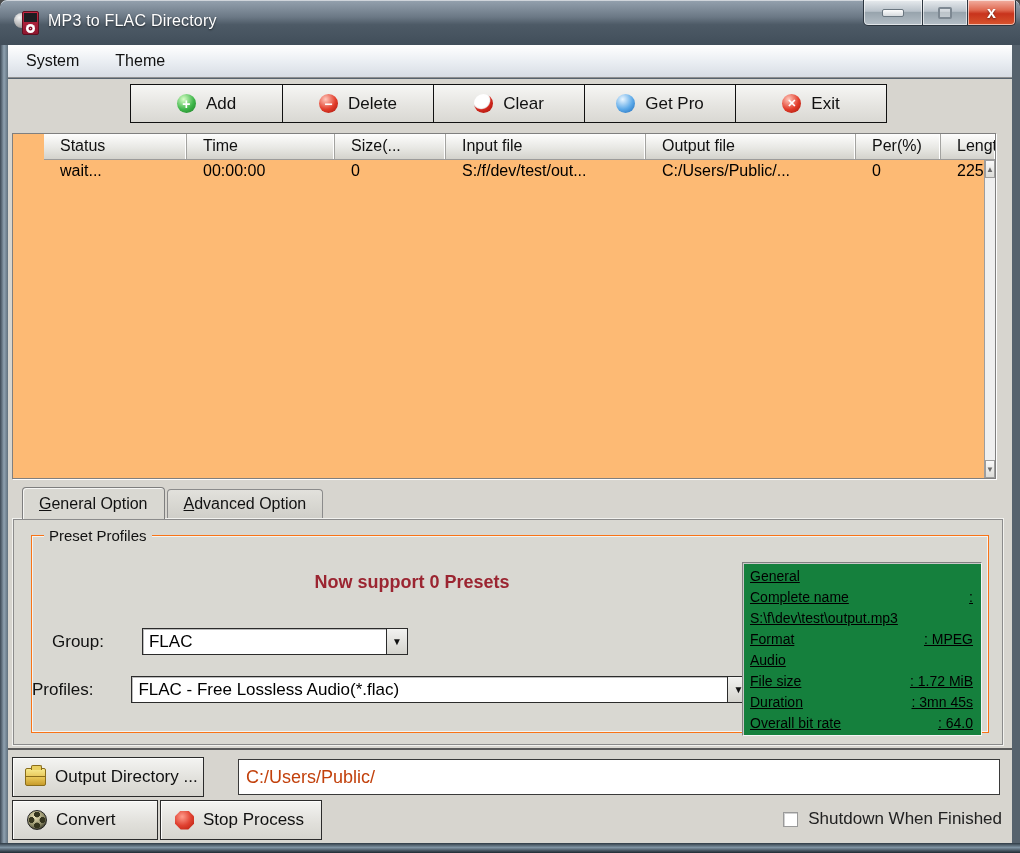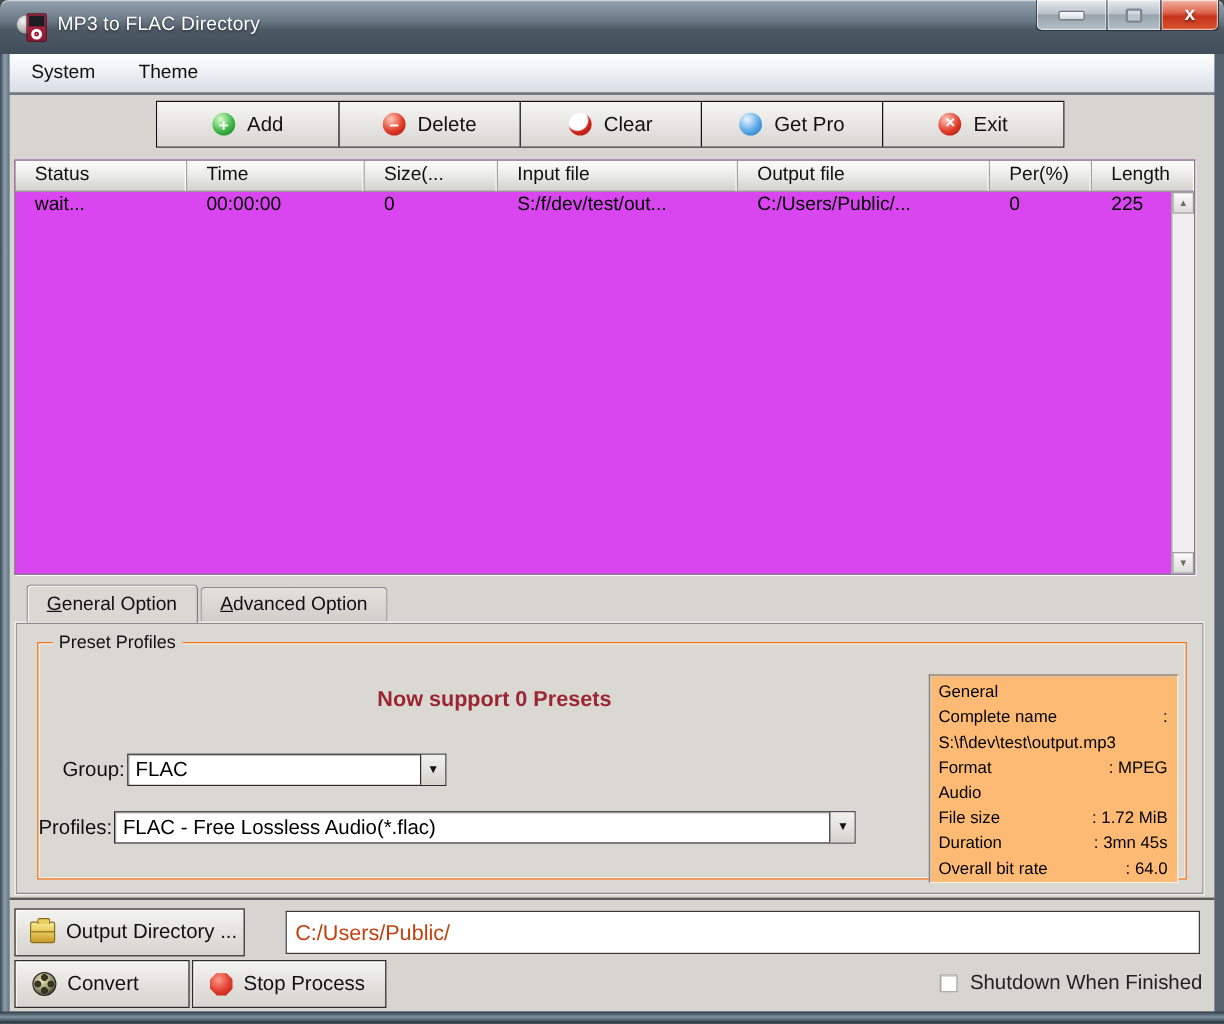"Status" .table-wrap { background: #d946ef -> #fdba74; padding-left: none -> 31px }
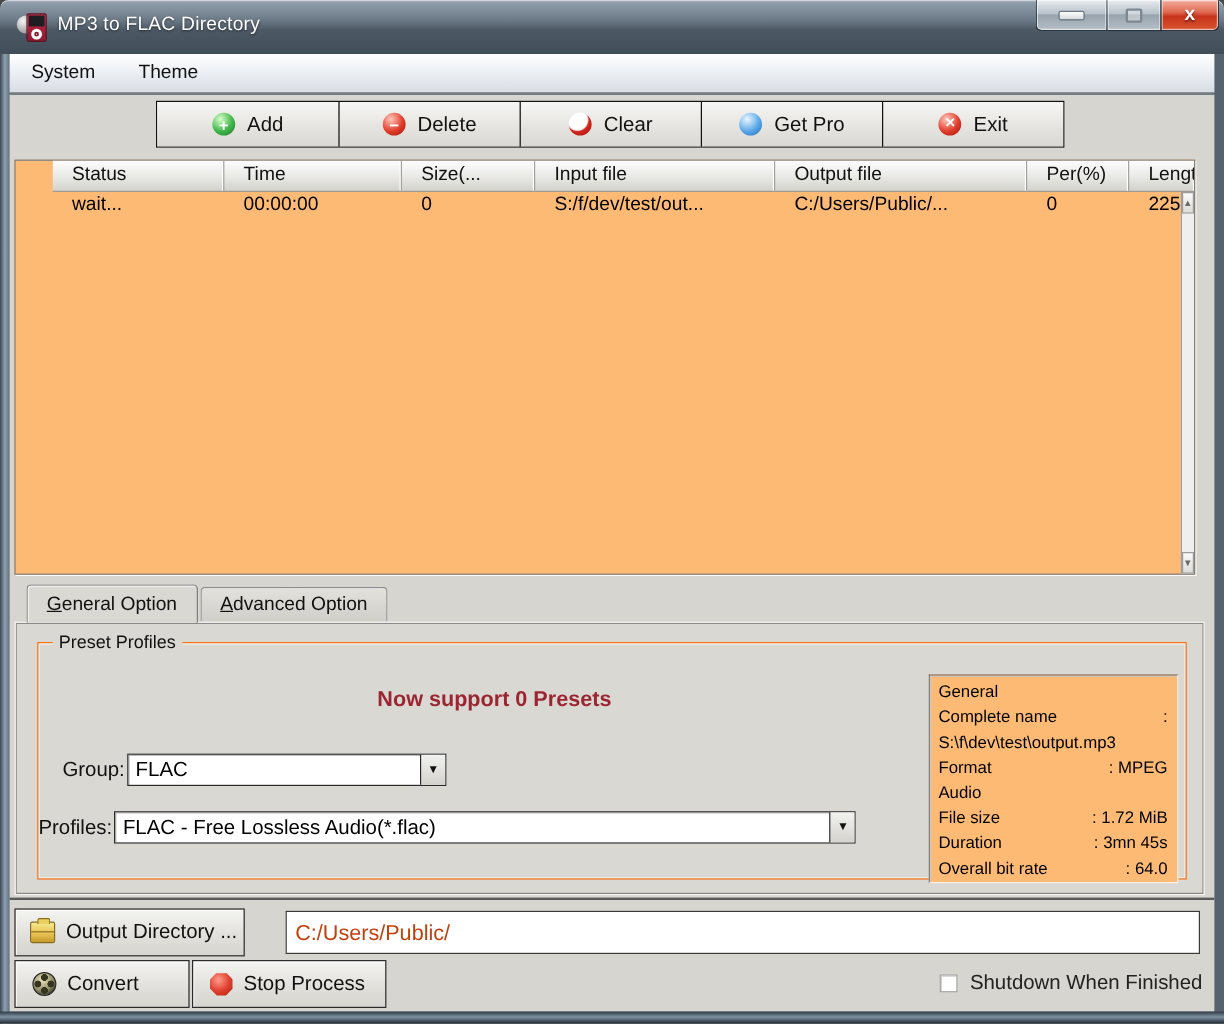"General" .media-info { background: #fdba74 -> #15803d; text-decoration: none -> underline; width: 208px -> 240px }
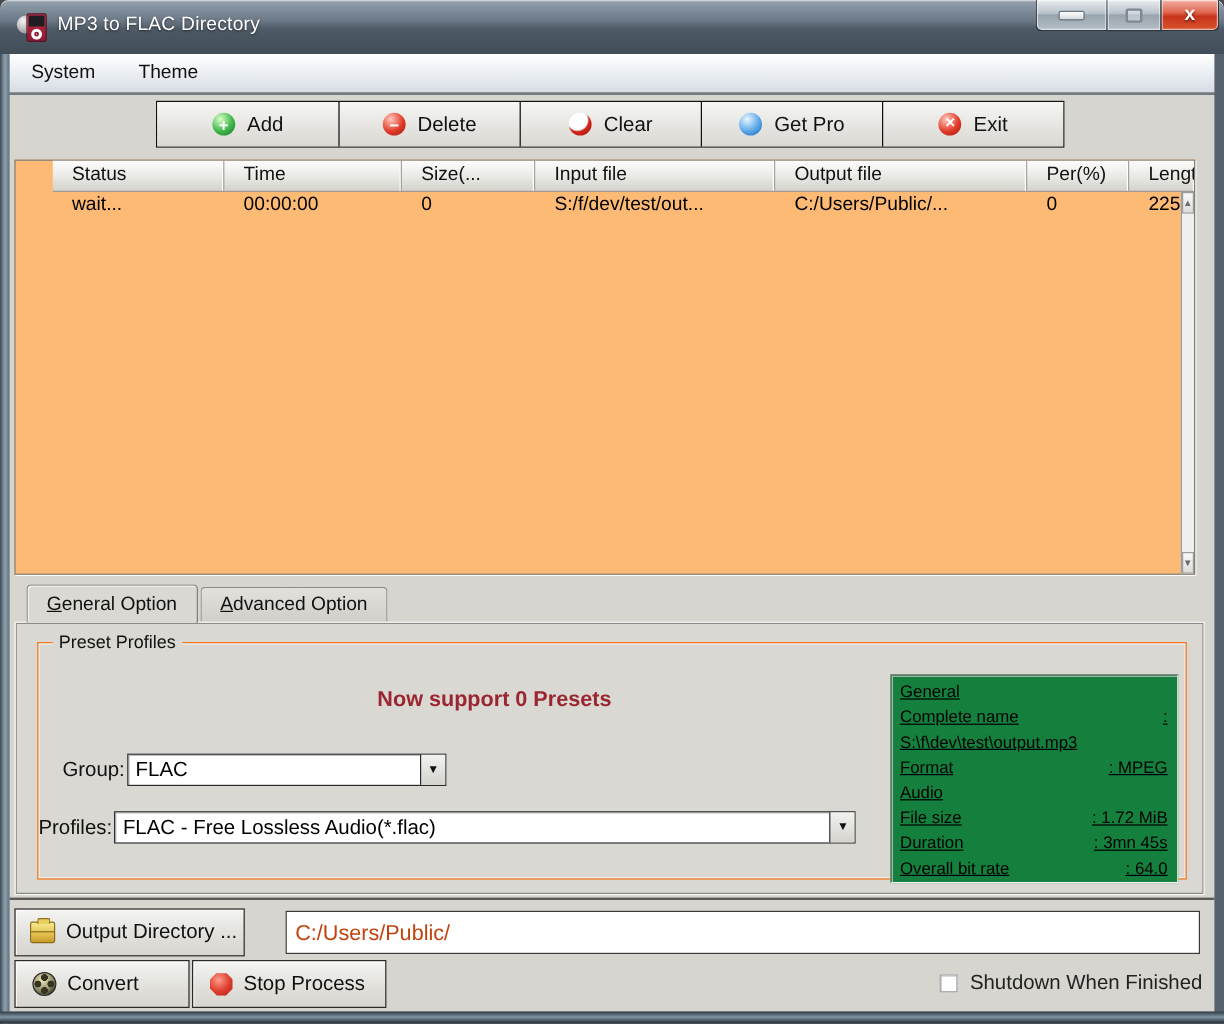"Group:" .field-row { gap: none -> 36px }
